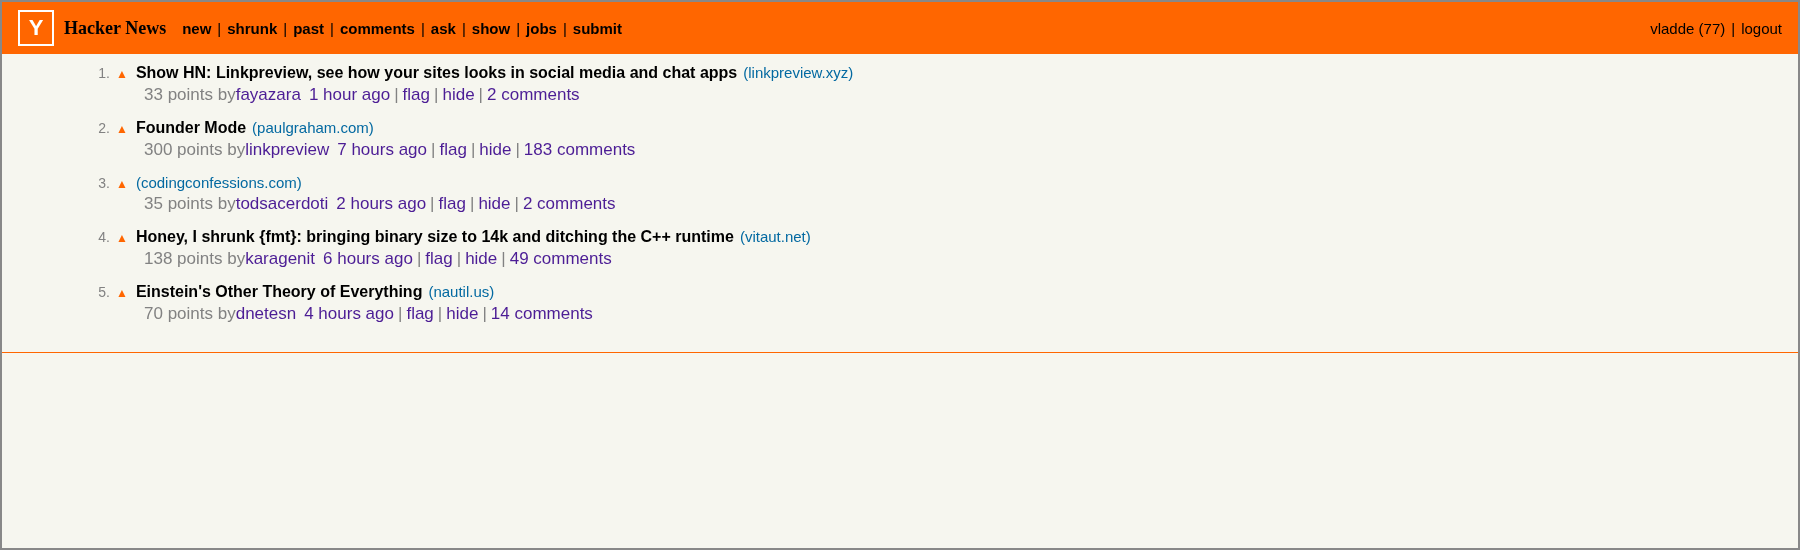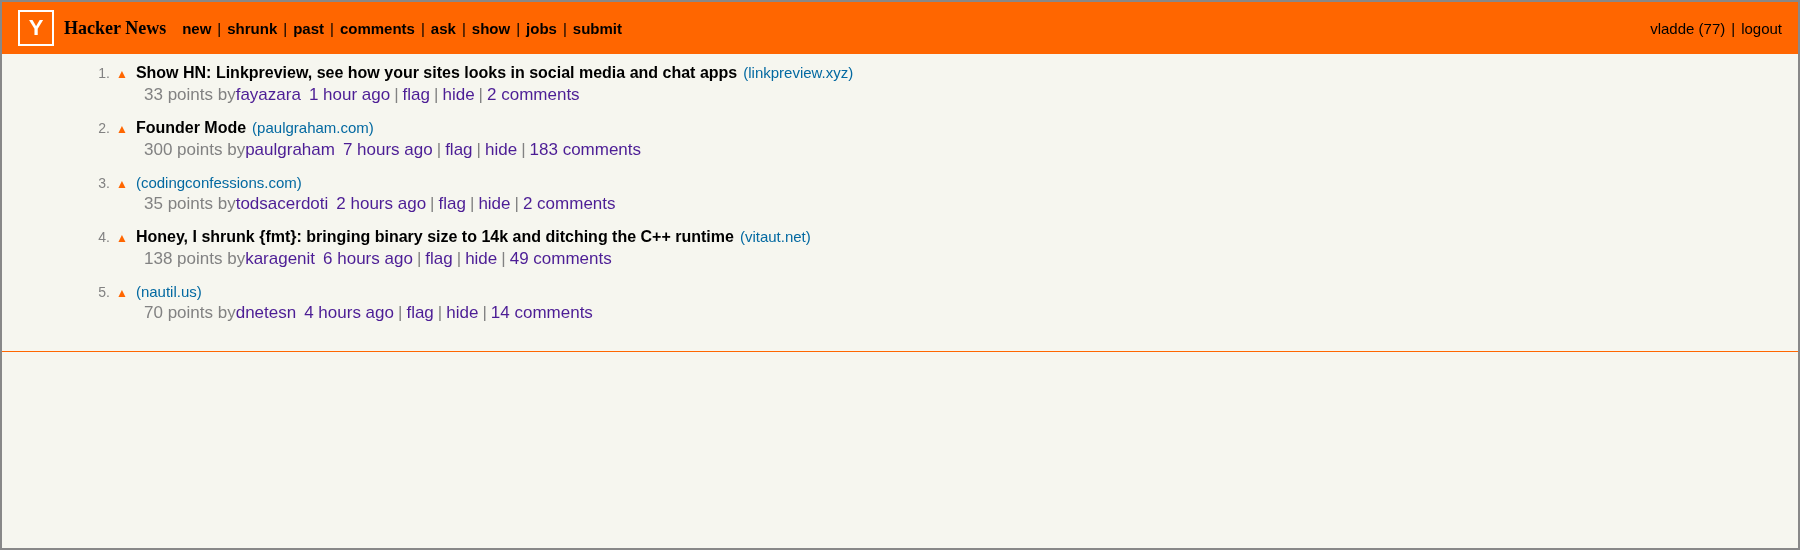"paulgraham" a.meta-link { text: paulgraham -> linkpreview }
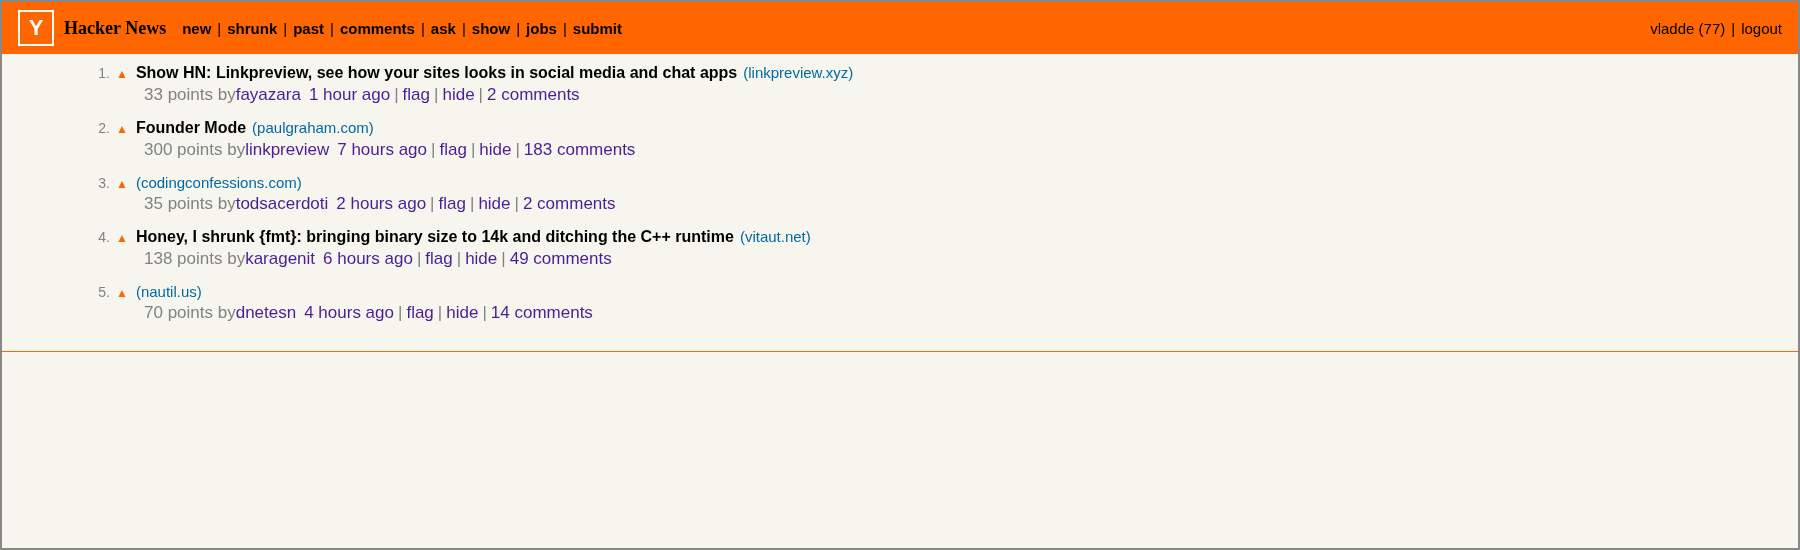"Einstein's Other Theory of Everything" a.story-title-text { html: none -> <a>Einstein's Other Theory of Everything </a> }
